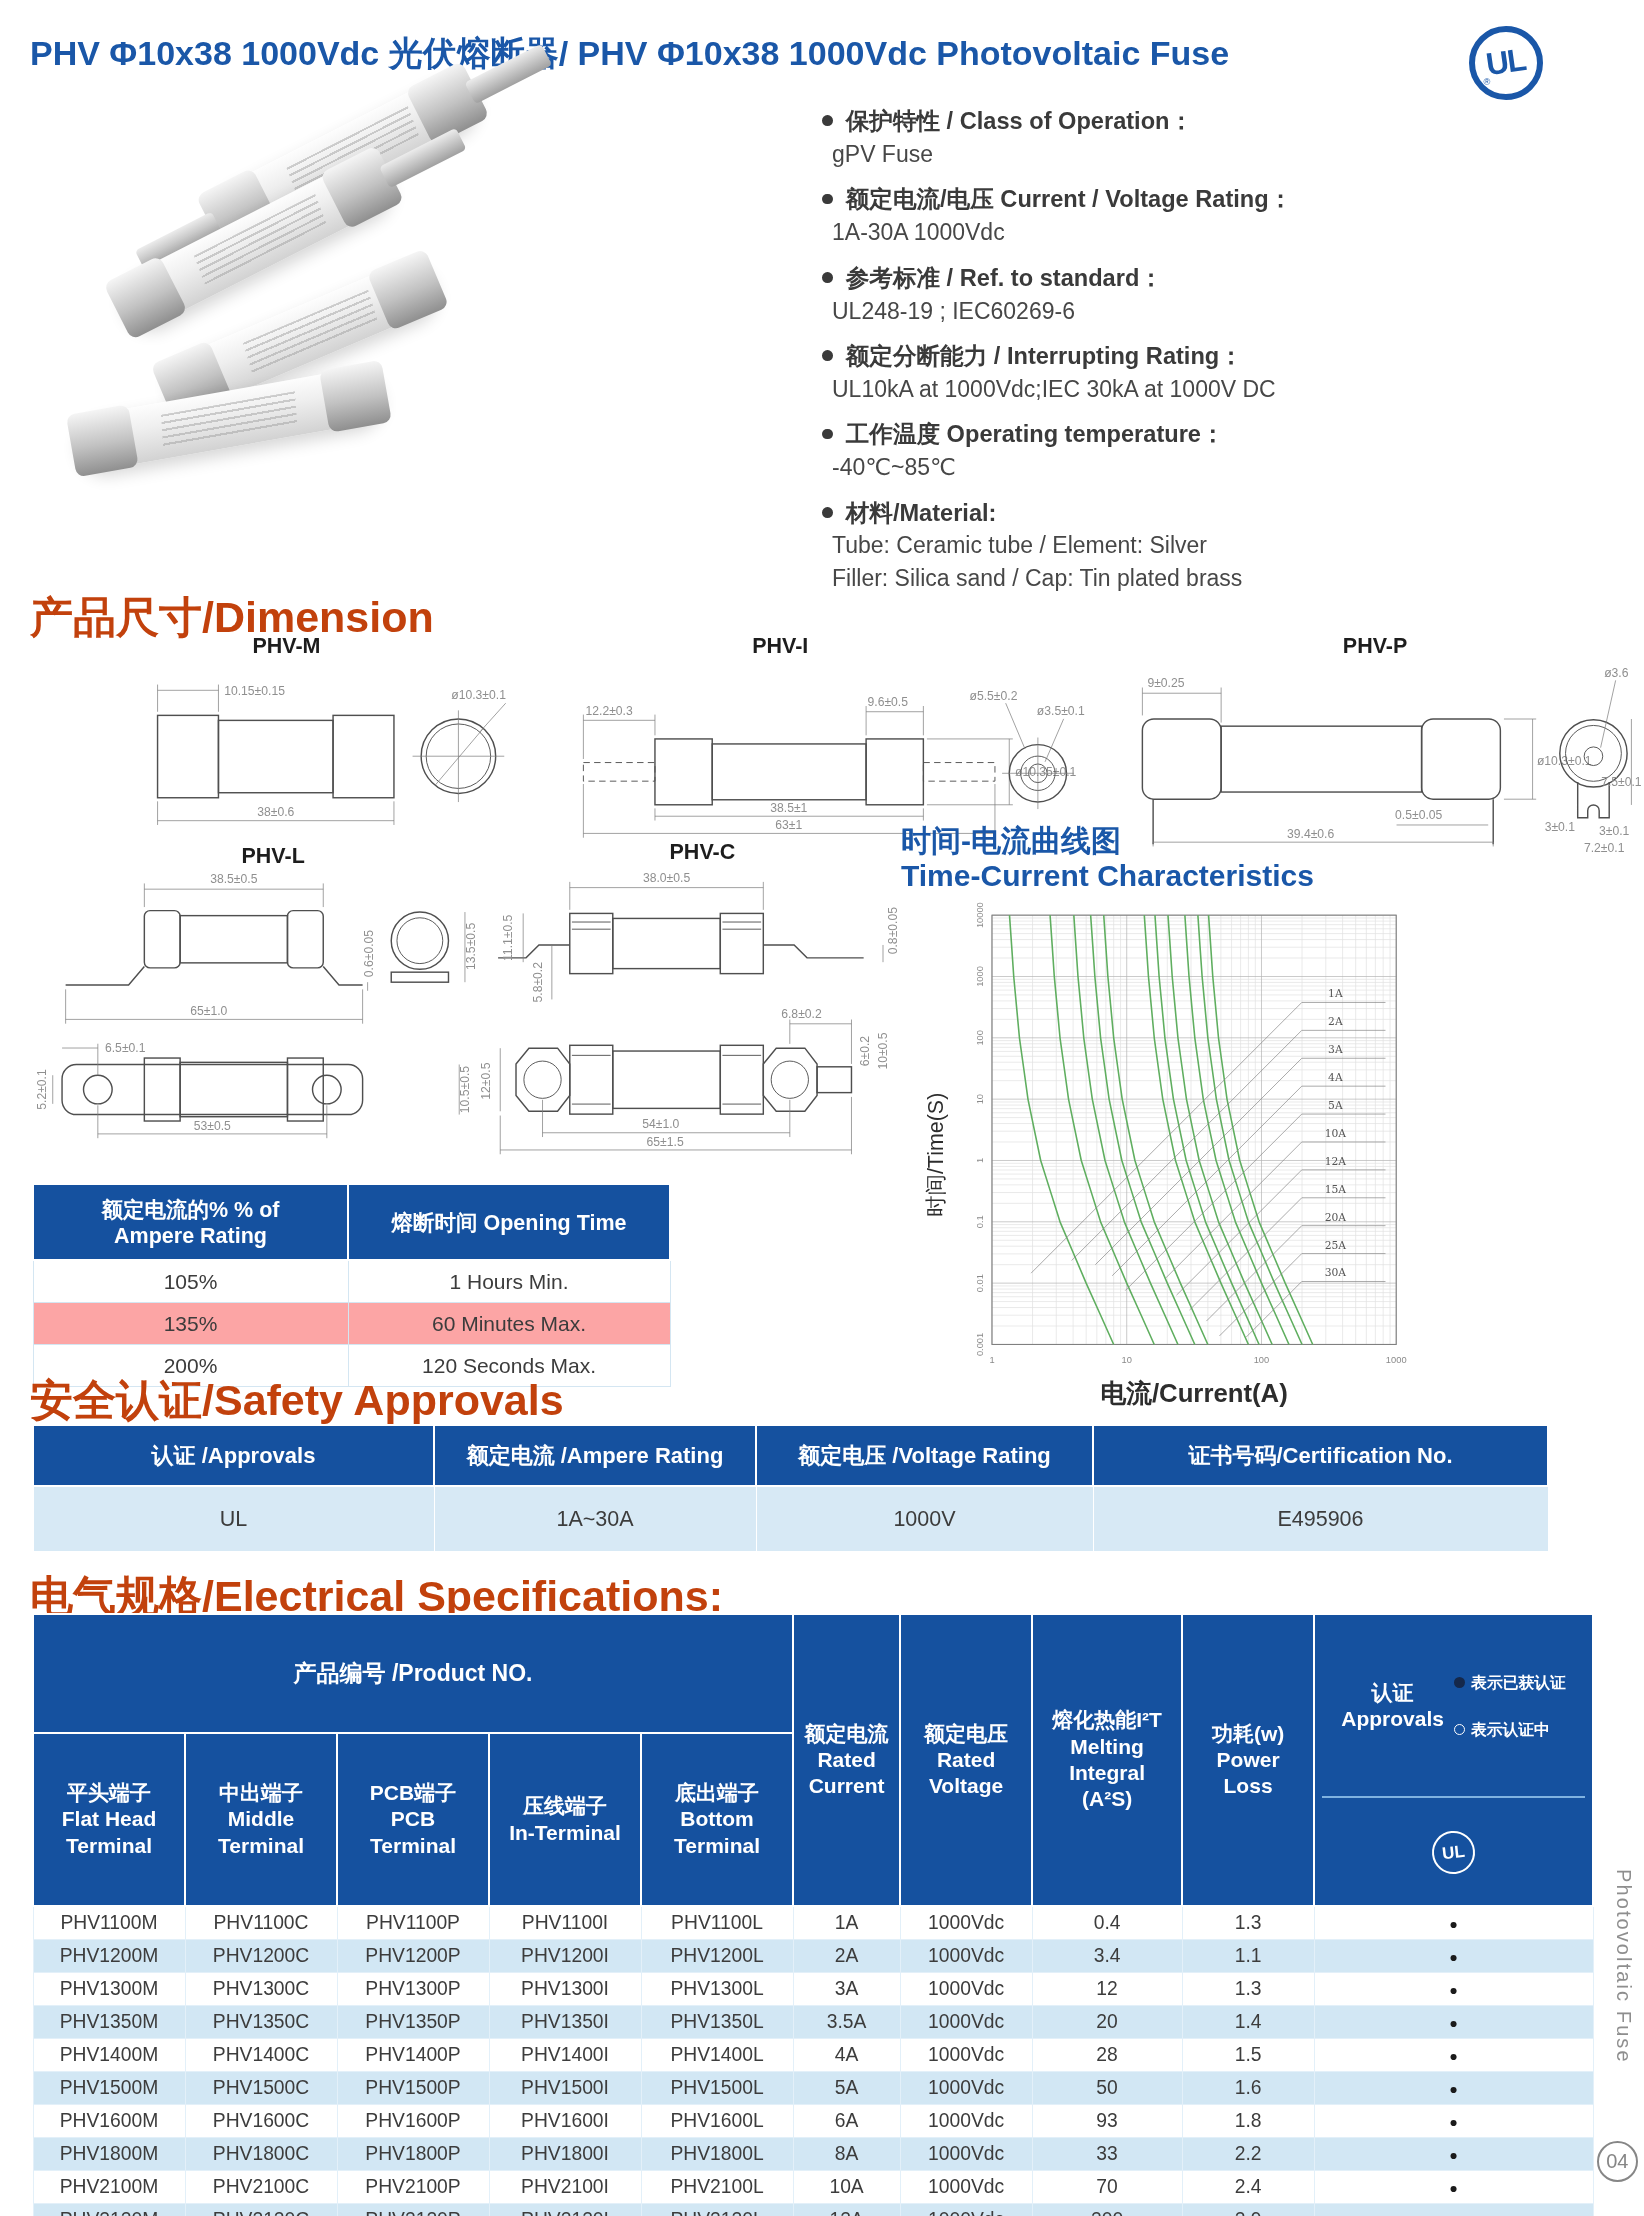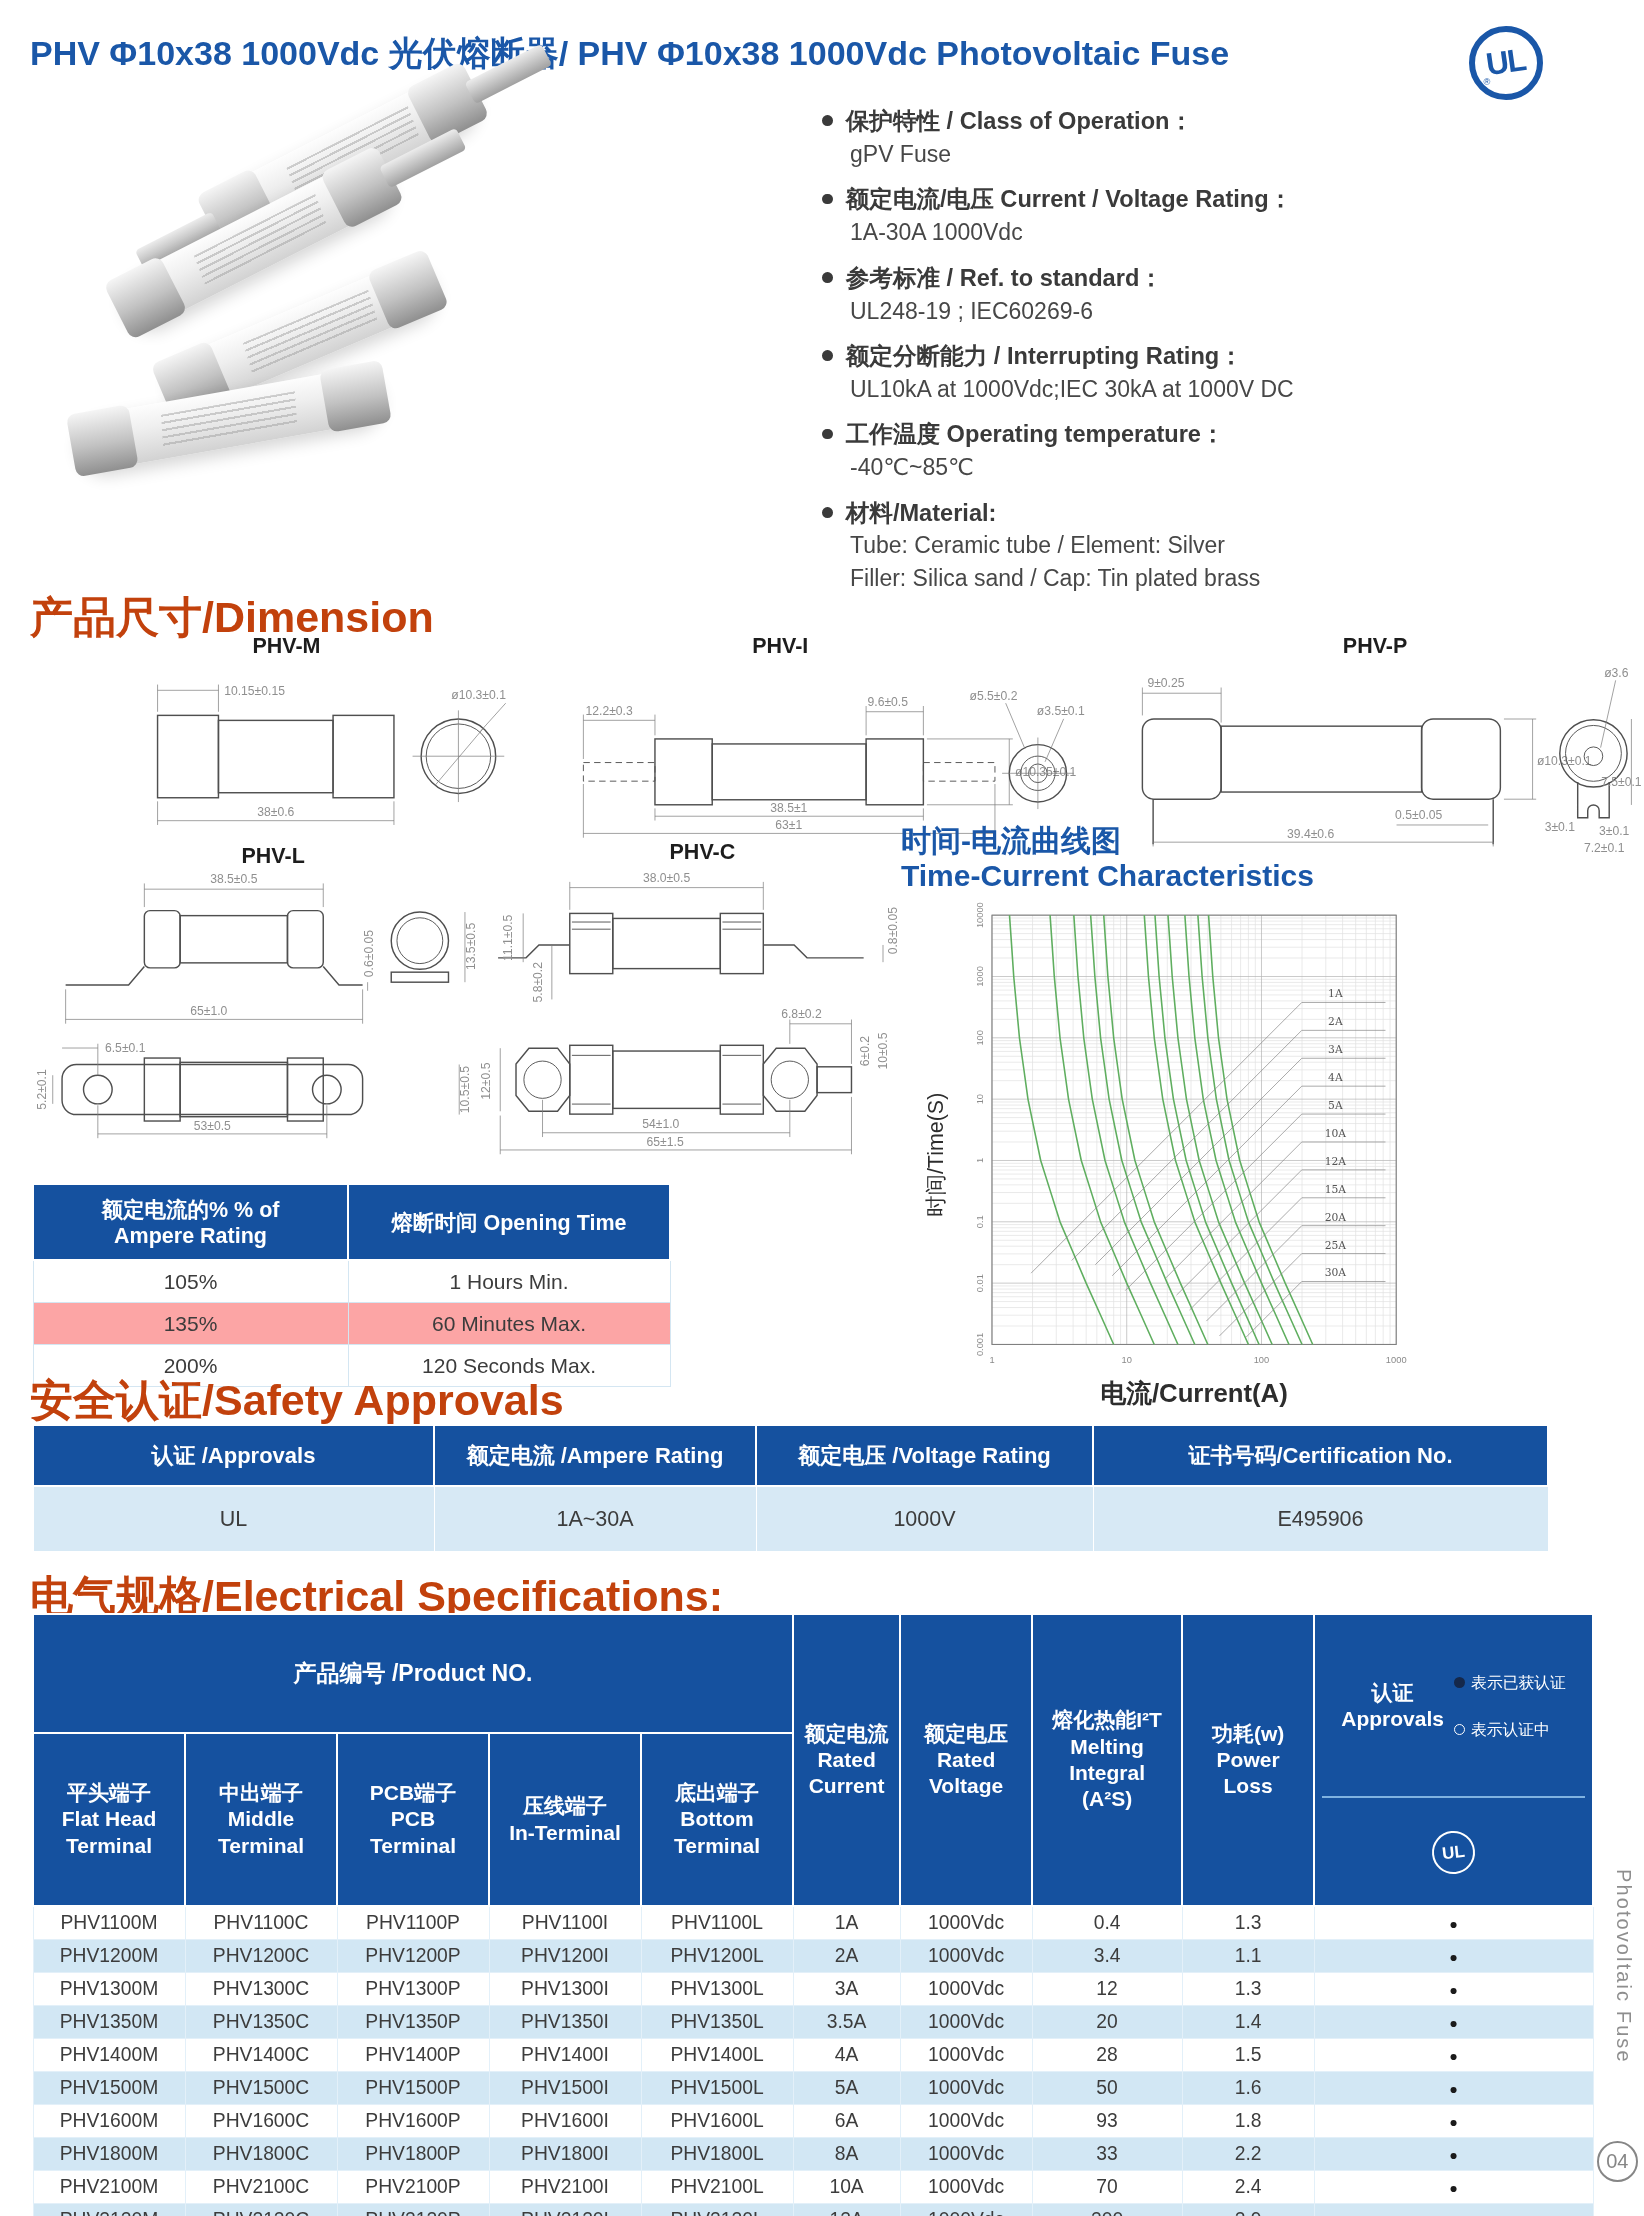"gPV Fuse" .f-val { margin-left: 28px -> 10px }
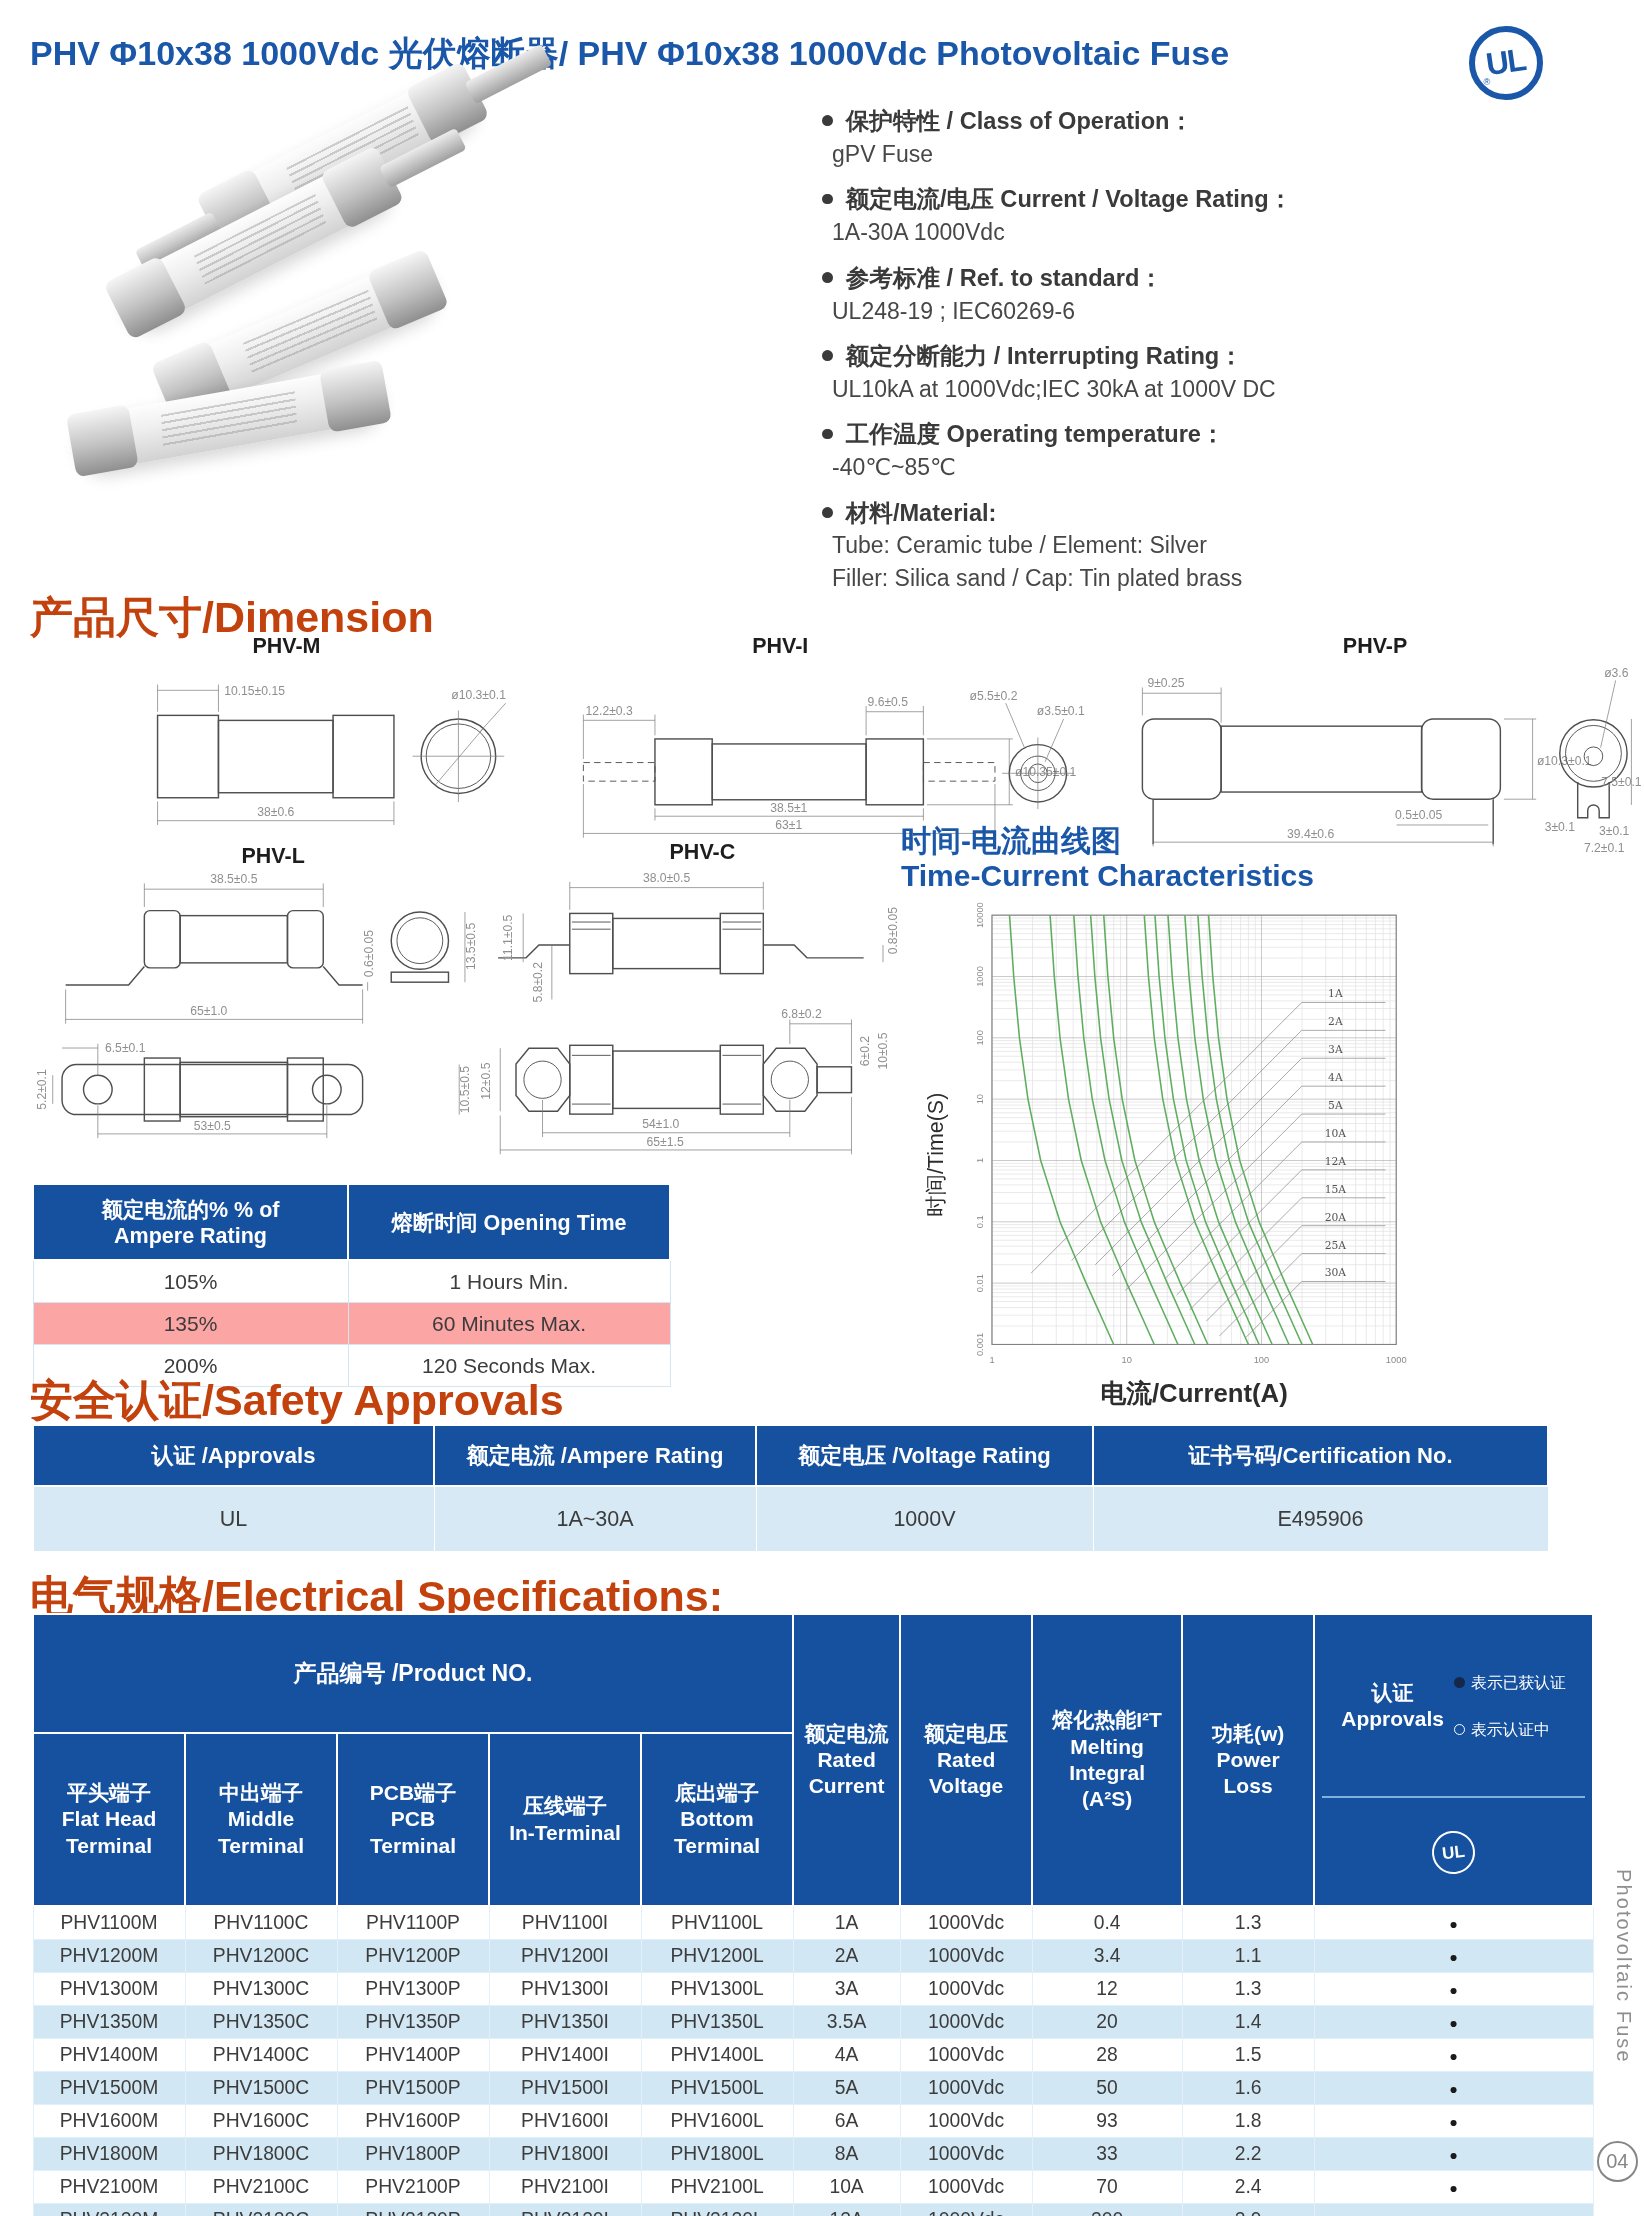"表示已获认证" .ap-leg .row { font-weight: none -> bold }
